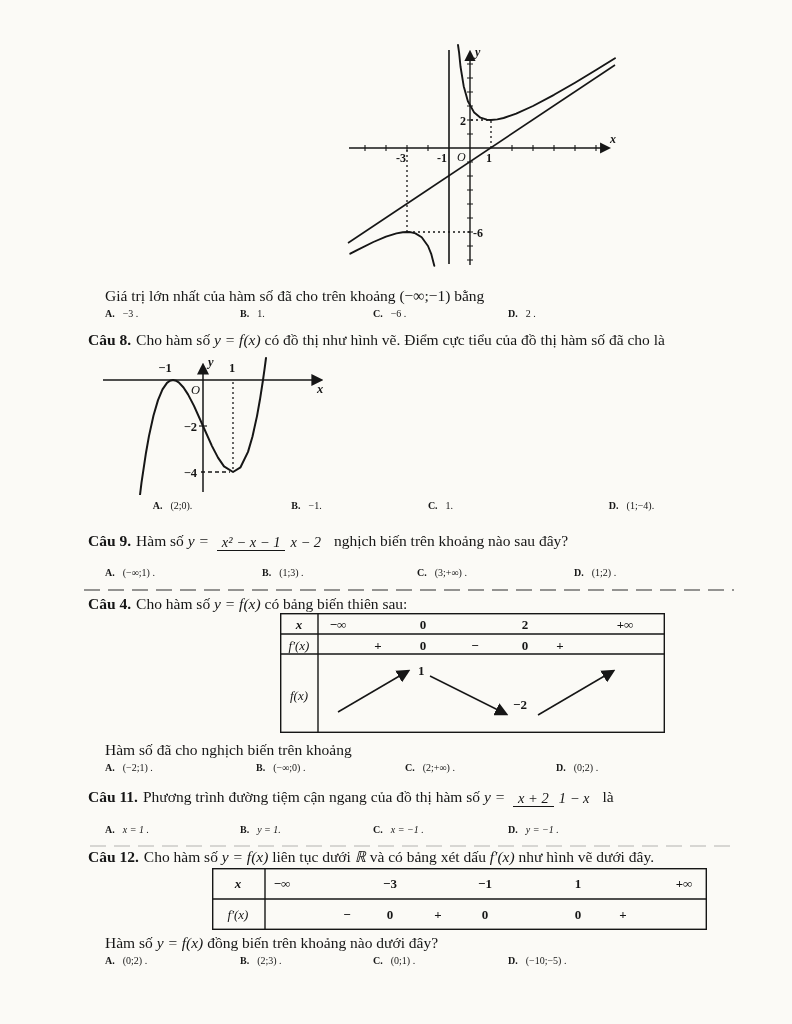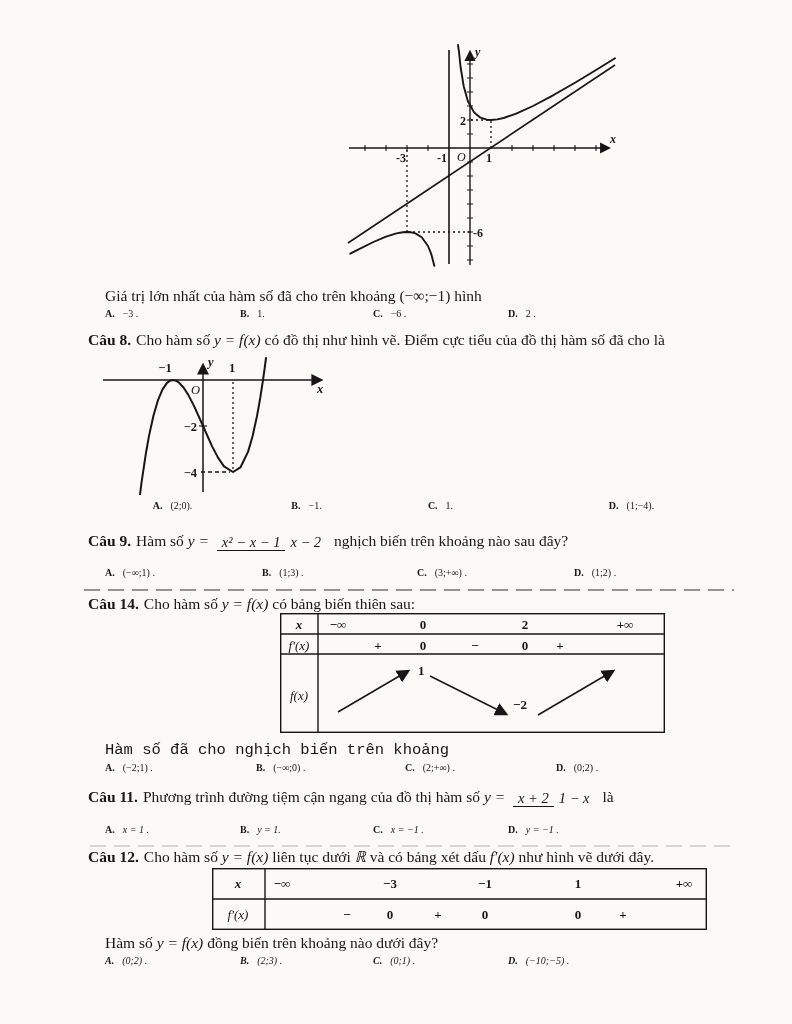"hình" span.tseg { text: hình -> bằng }
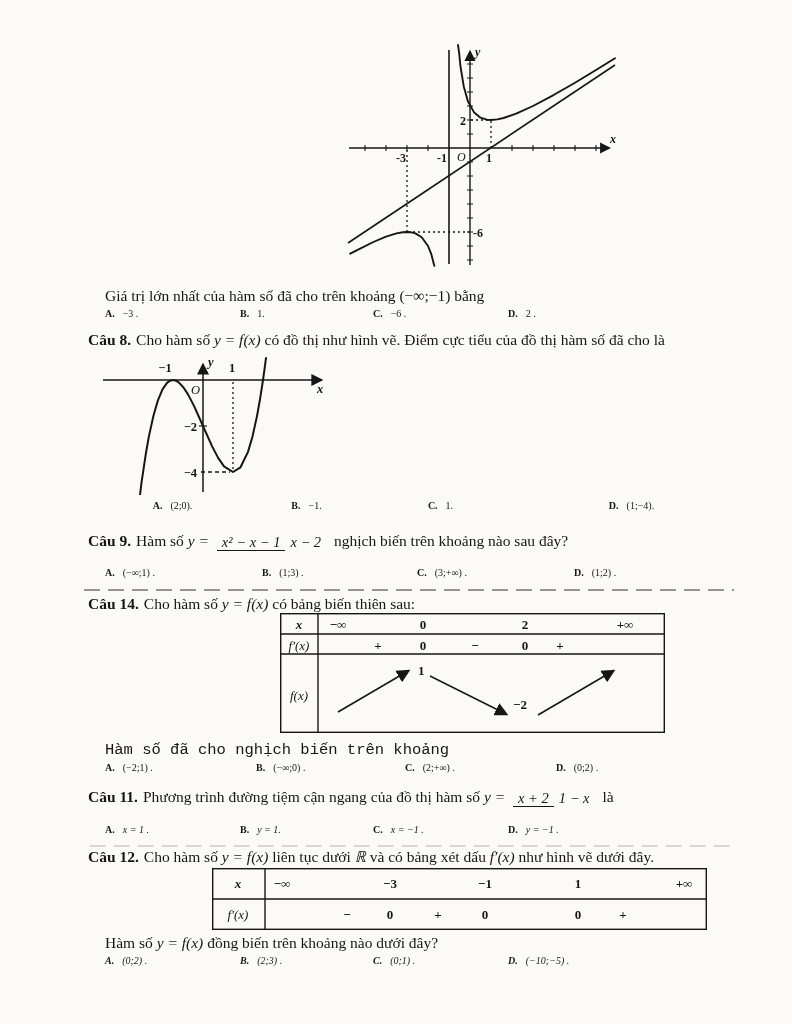"Câu 14." b.qlabel { text: 14 -> 4 }
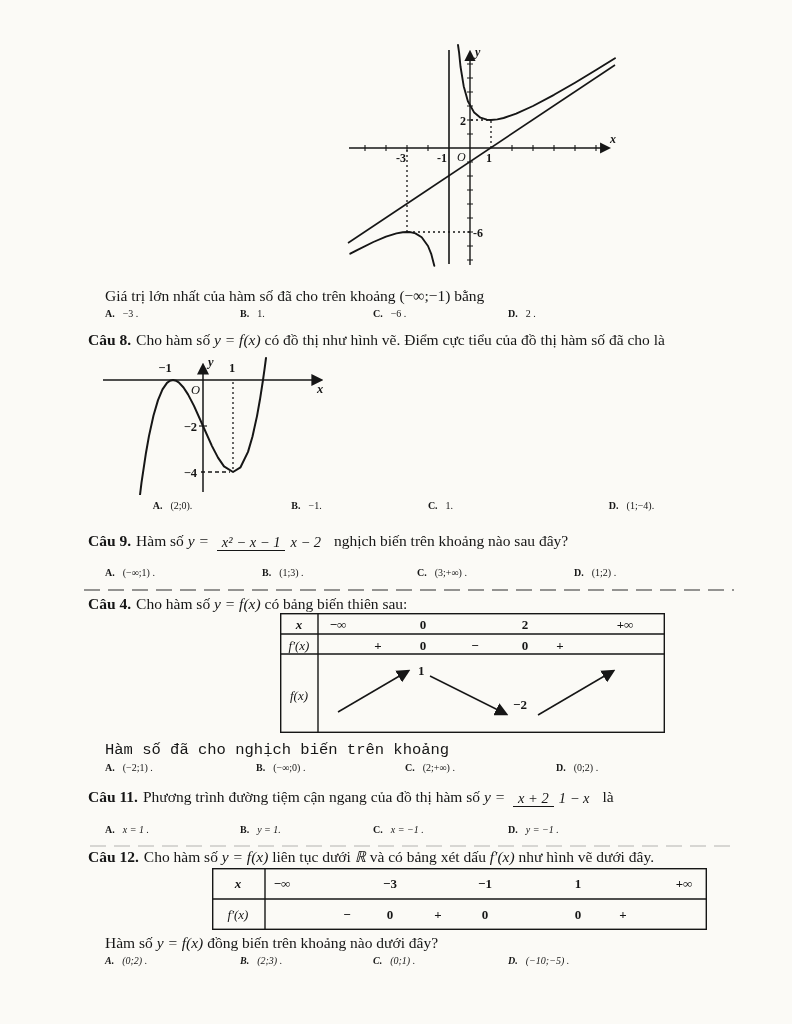"Hàm số đã cho nghịch" div.stem { font-family: Liberation Mono, monospace -> none }
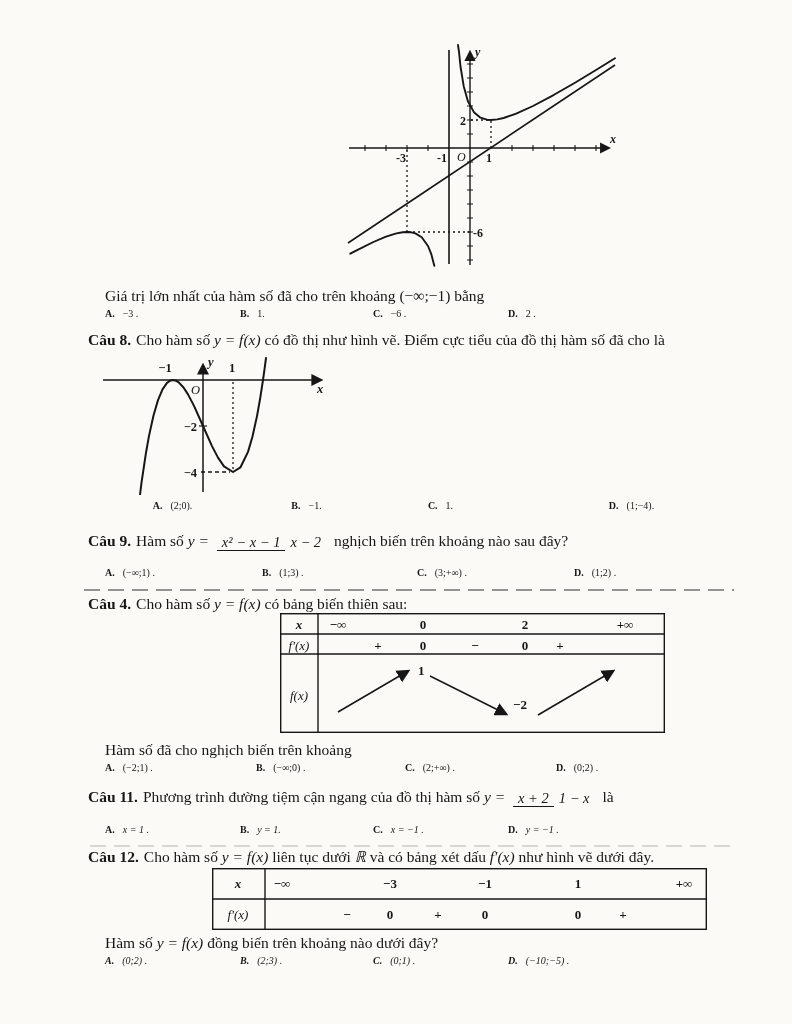"A. (0;2) ." div.opts { font-style: italic -> none }
